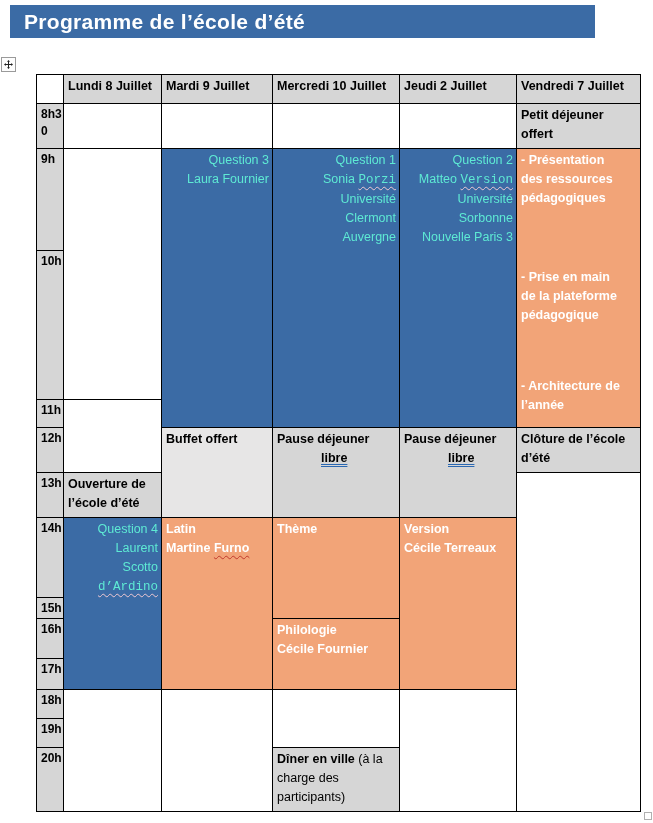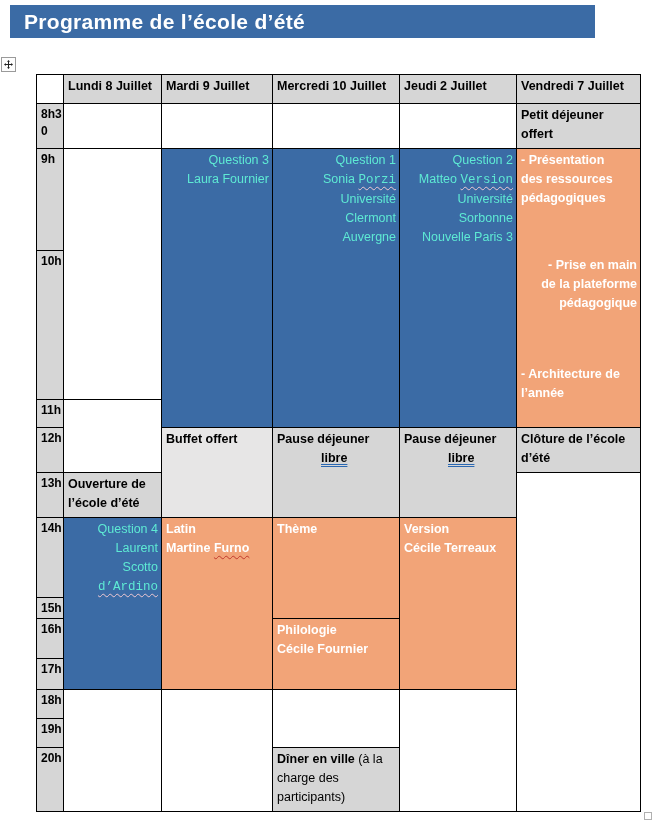"- Prise en main" .vm .para:nth-child(2) { margin-top: 48px -> 60px; text-align: right -> none }
